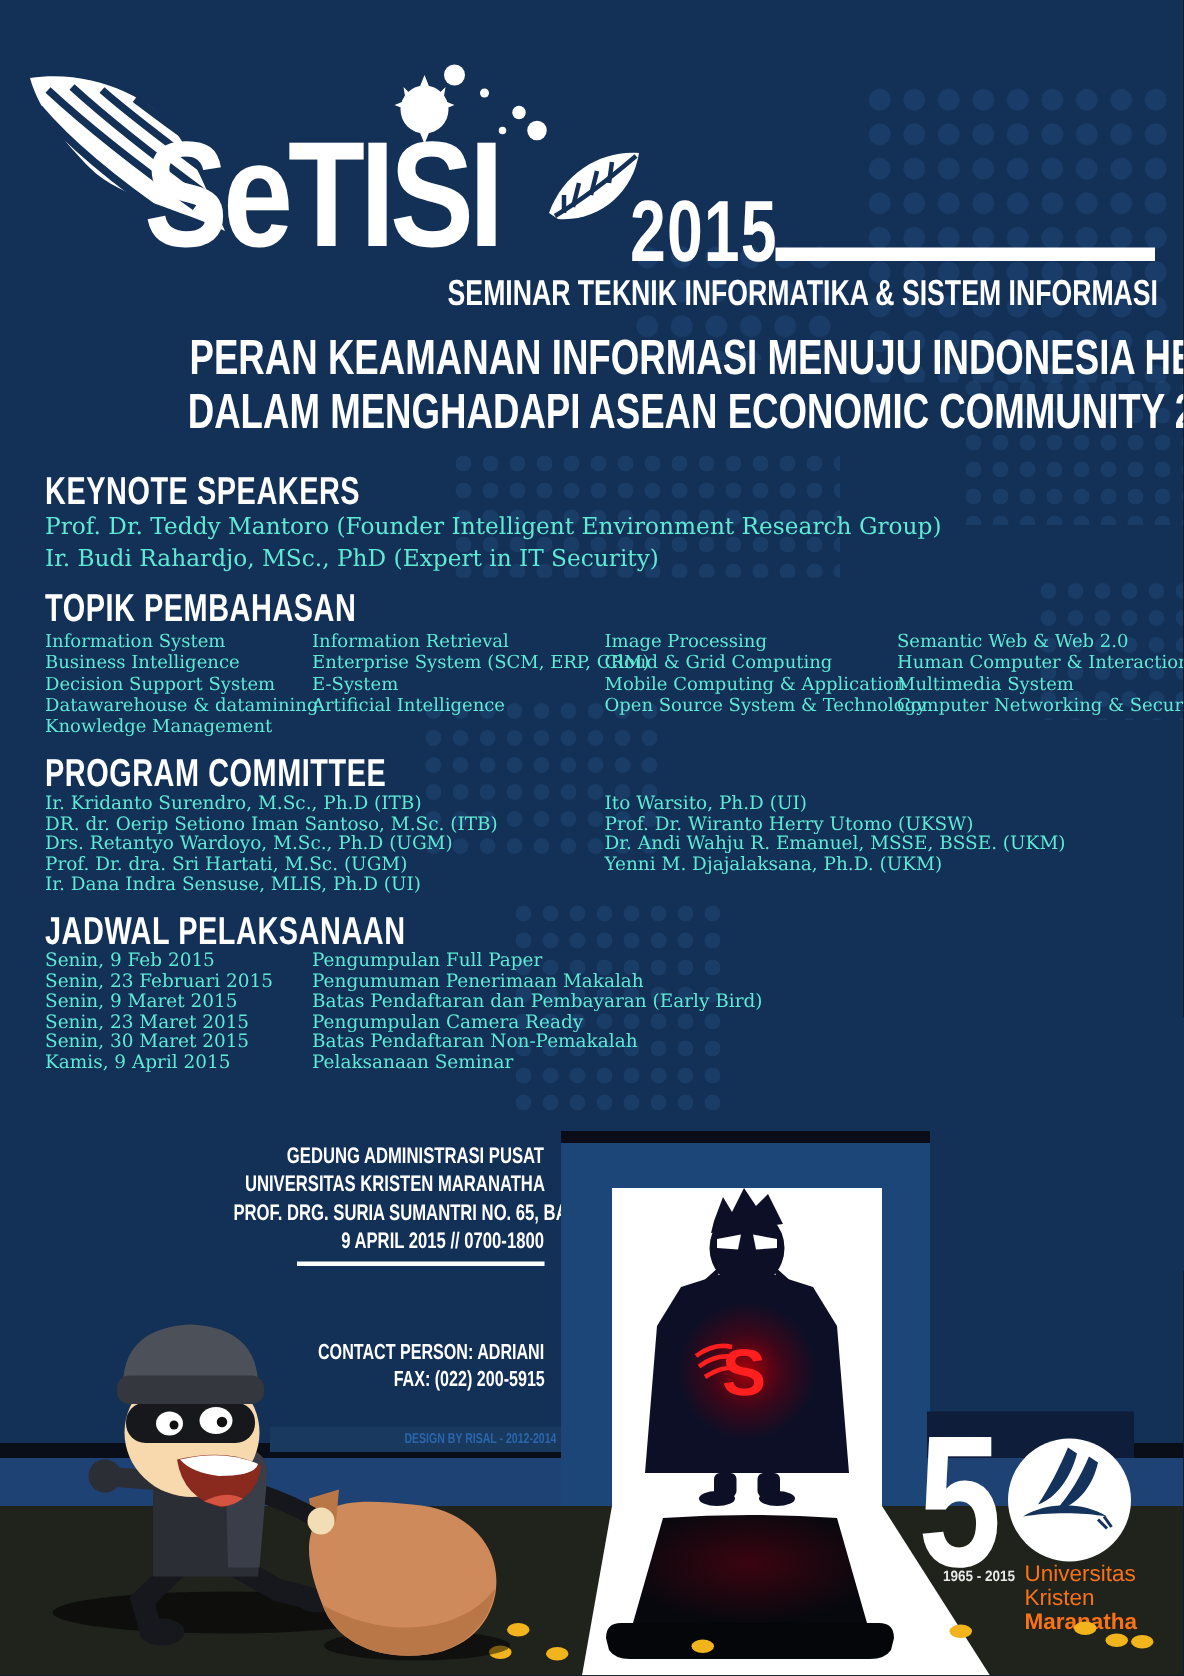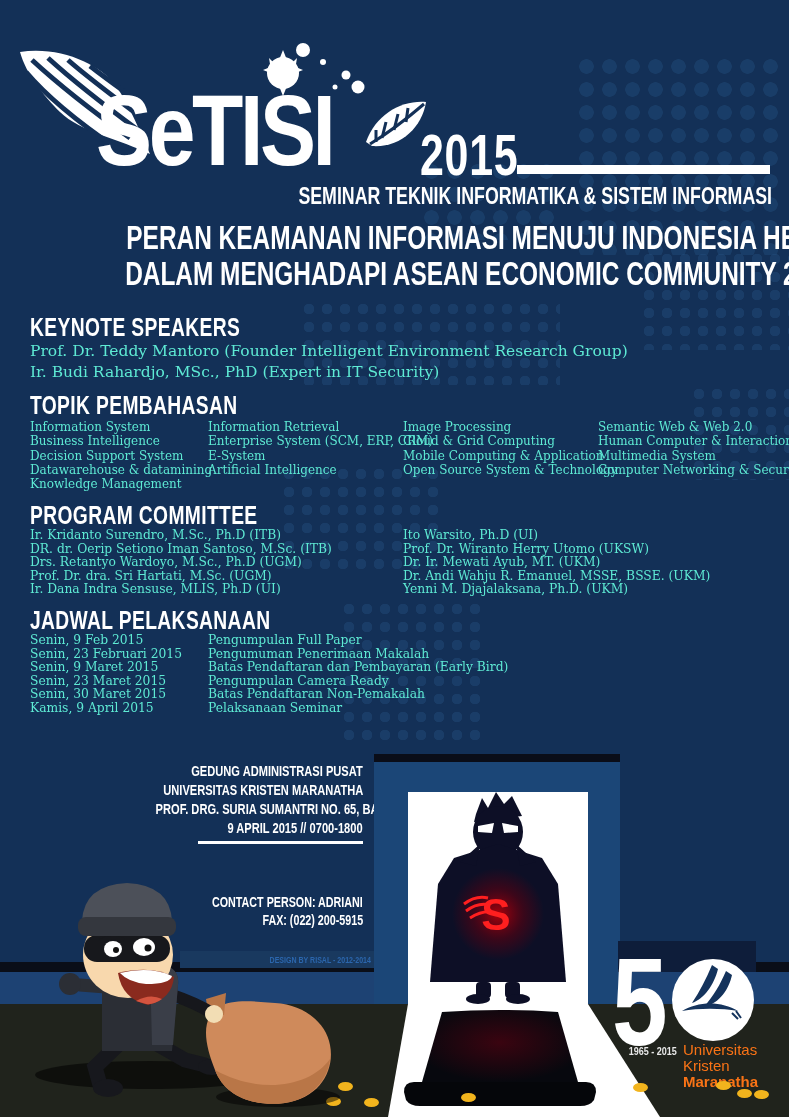"Dr. Ir. Mewati Ayub, MT." div { html: <div>Dr. Ir. Mewati Ayub, MT. (UKM)</div> -> none }
